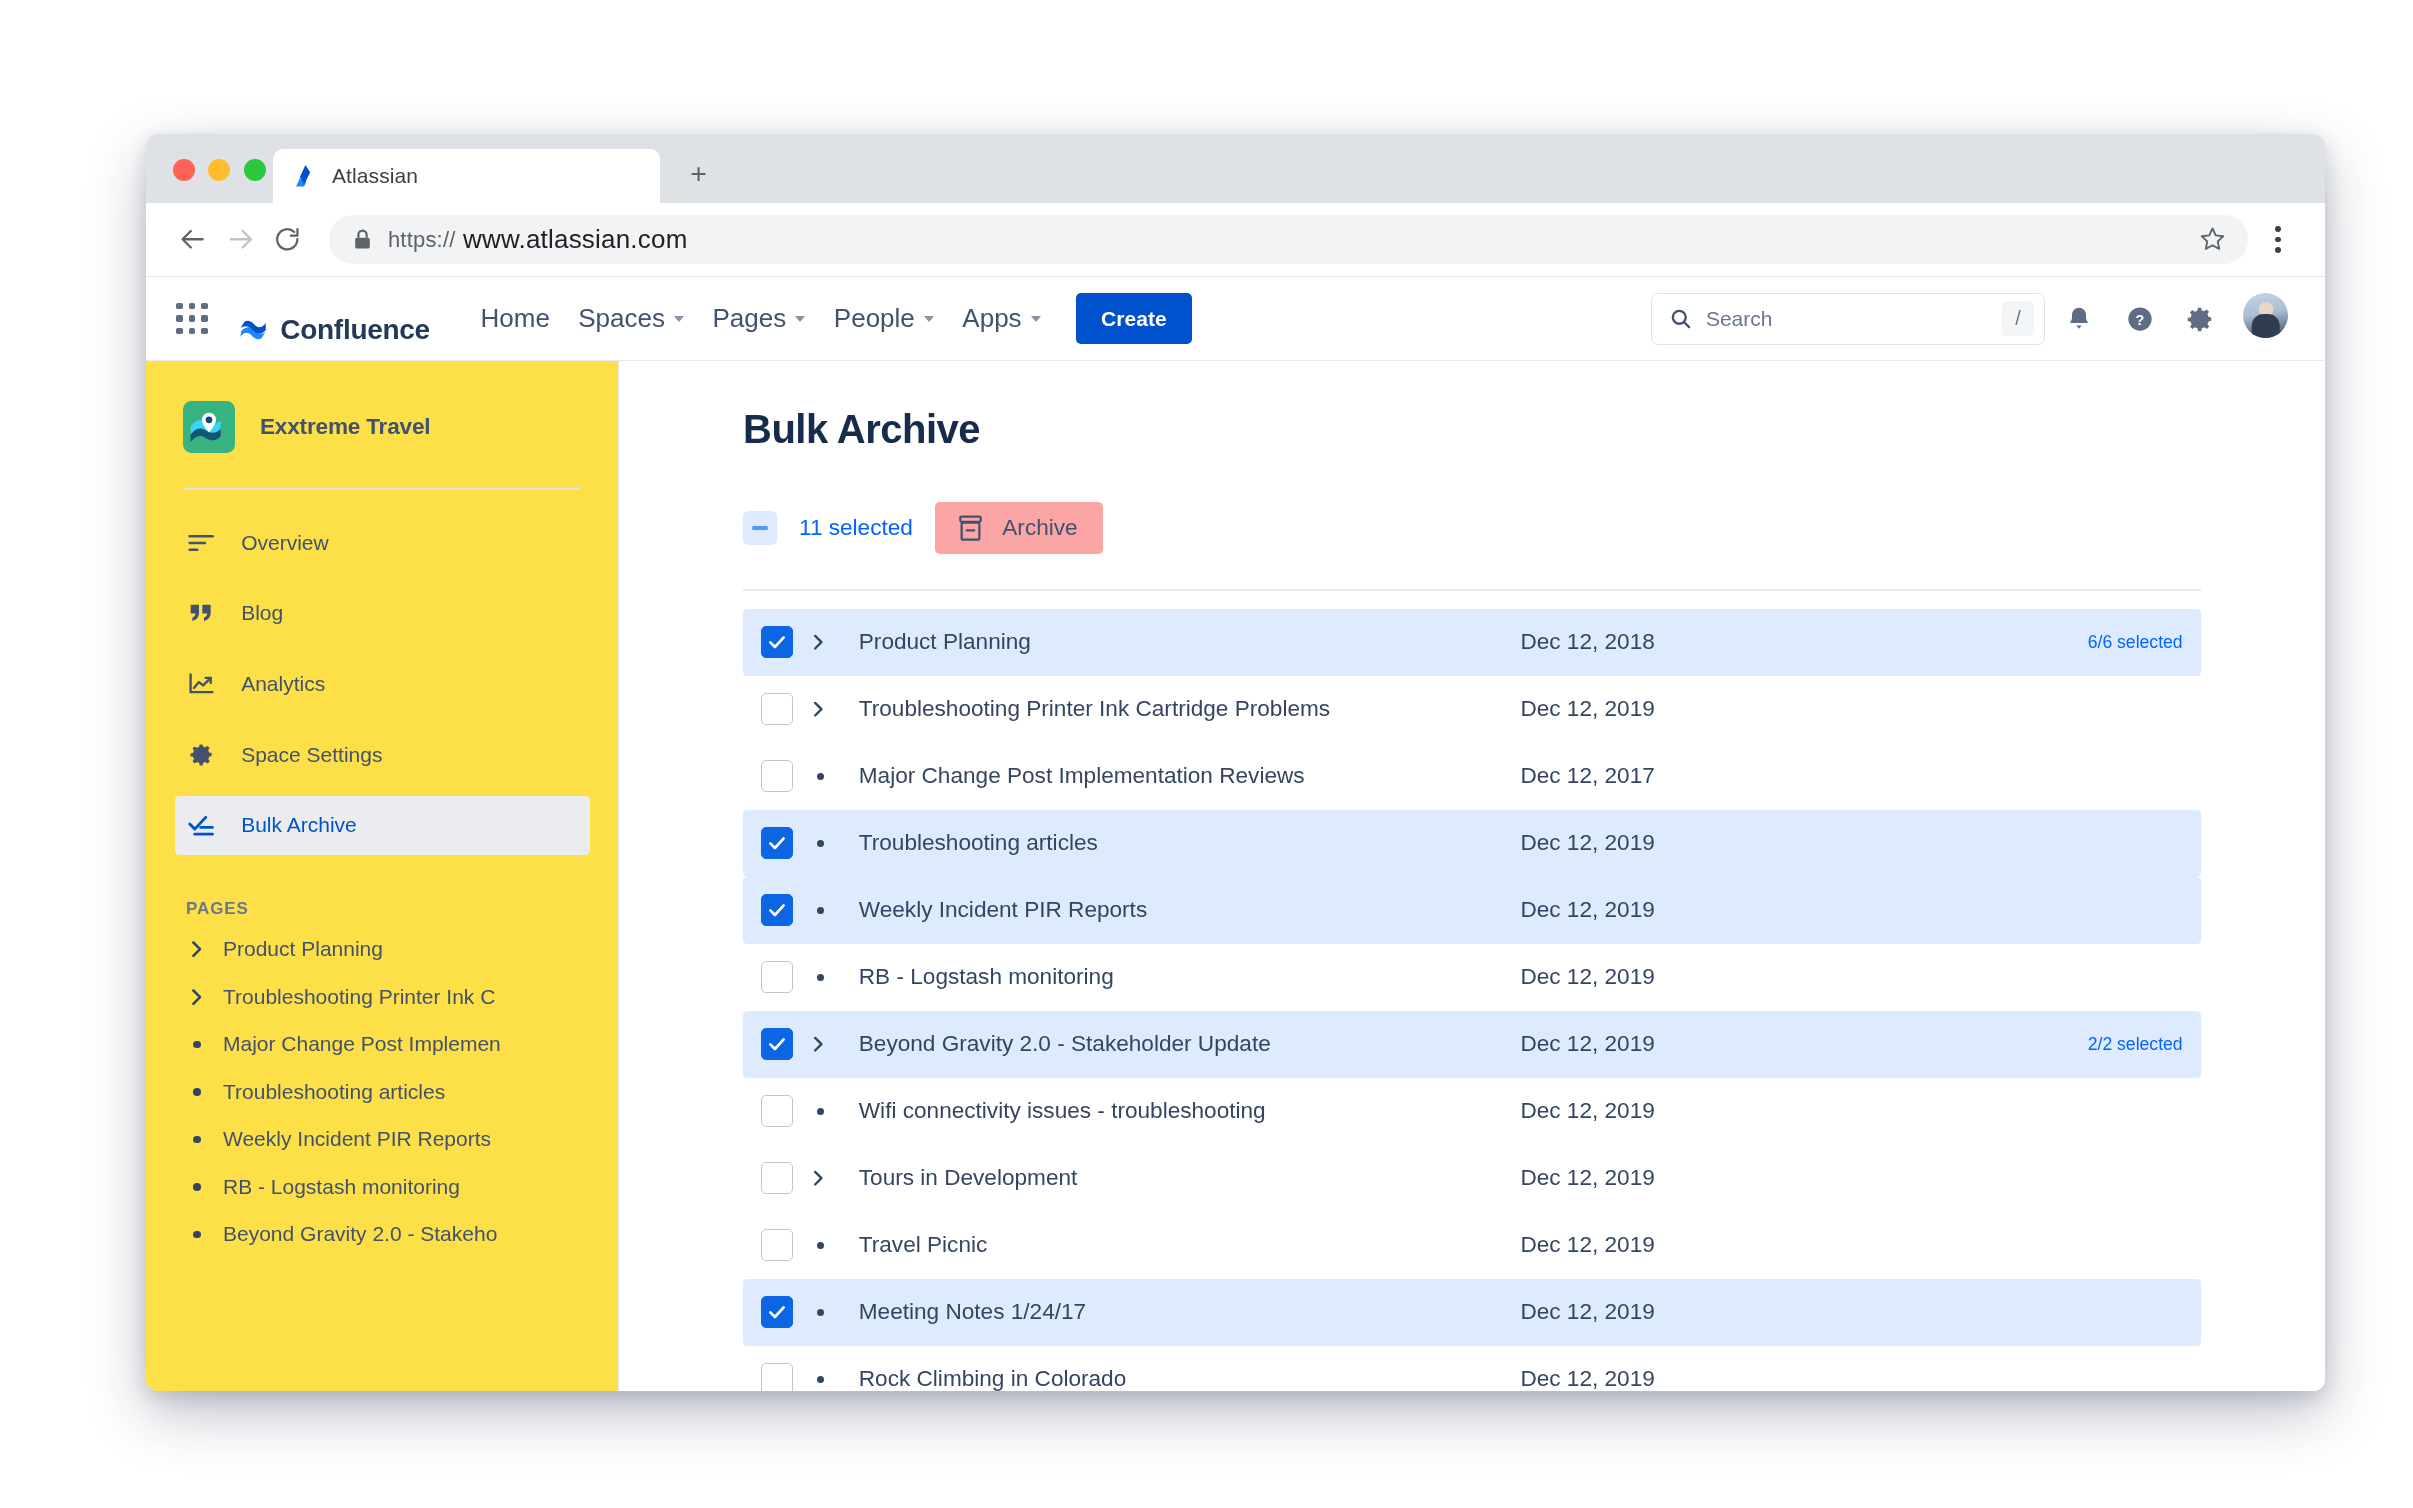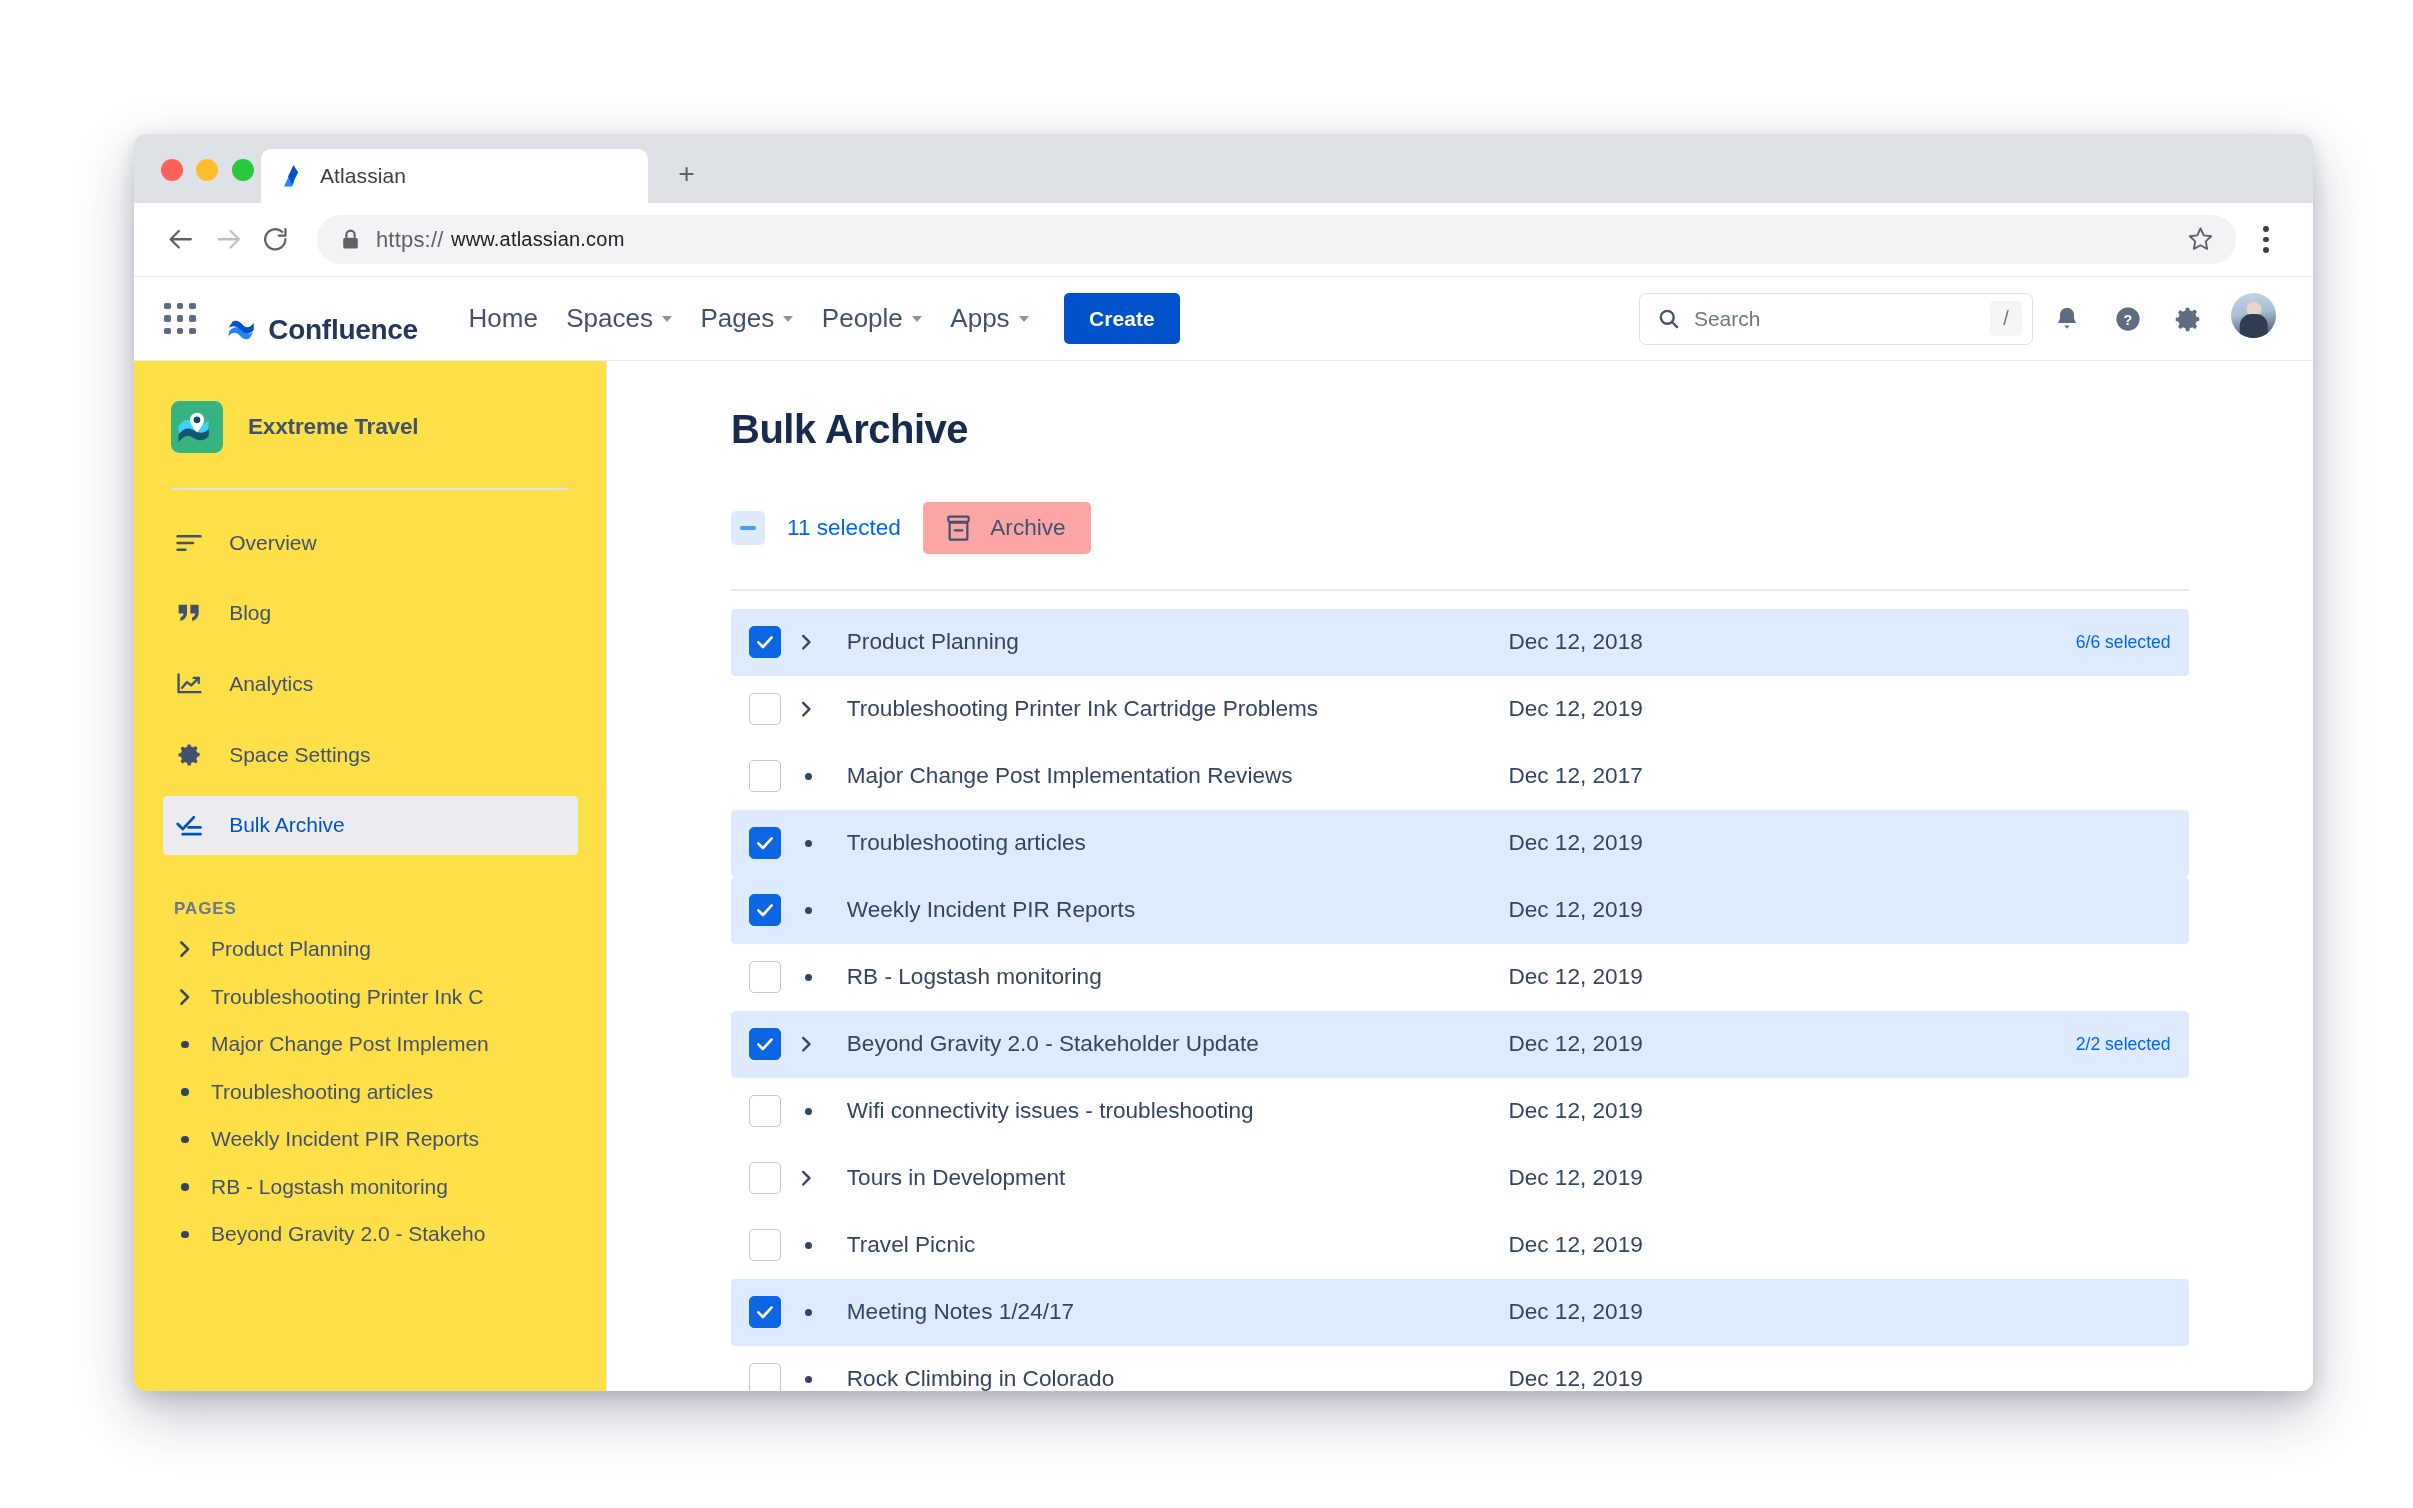"Atlassian" #window { left: 134px -> 146px }
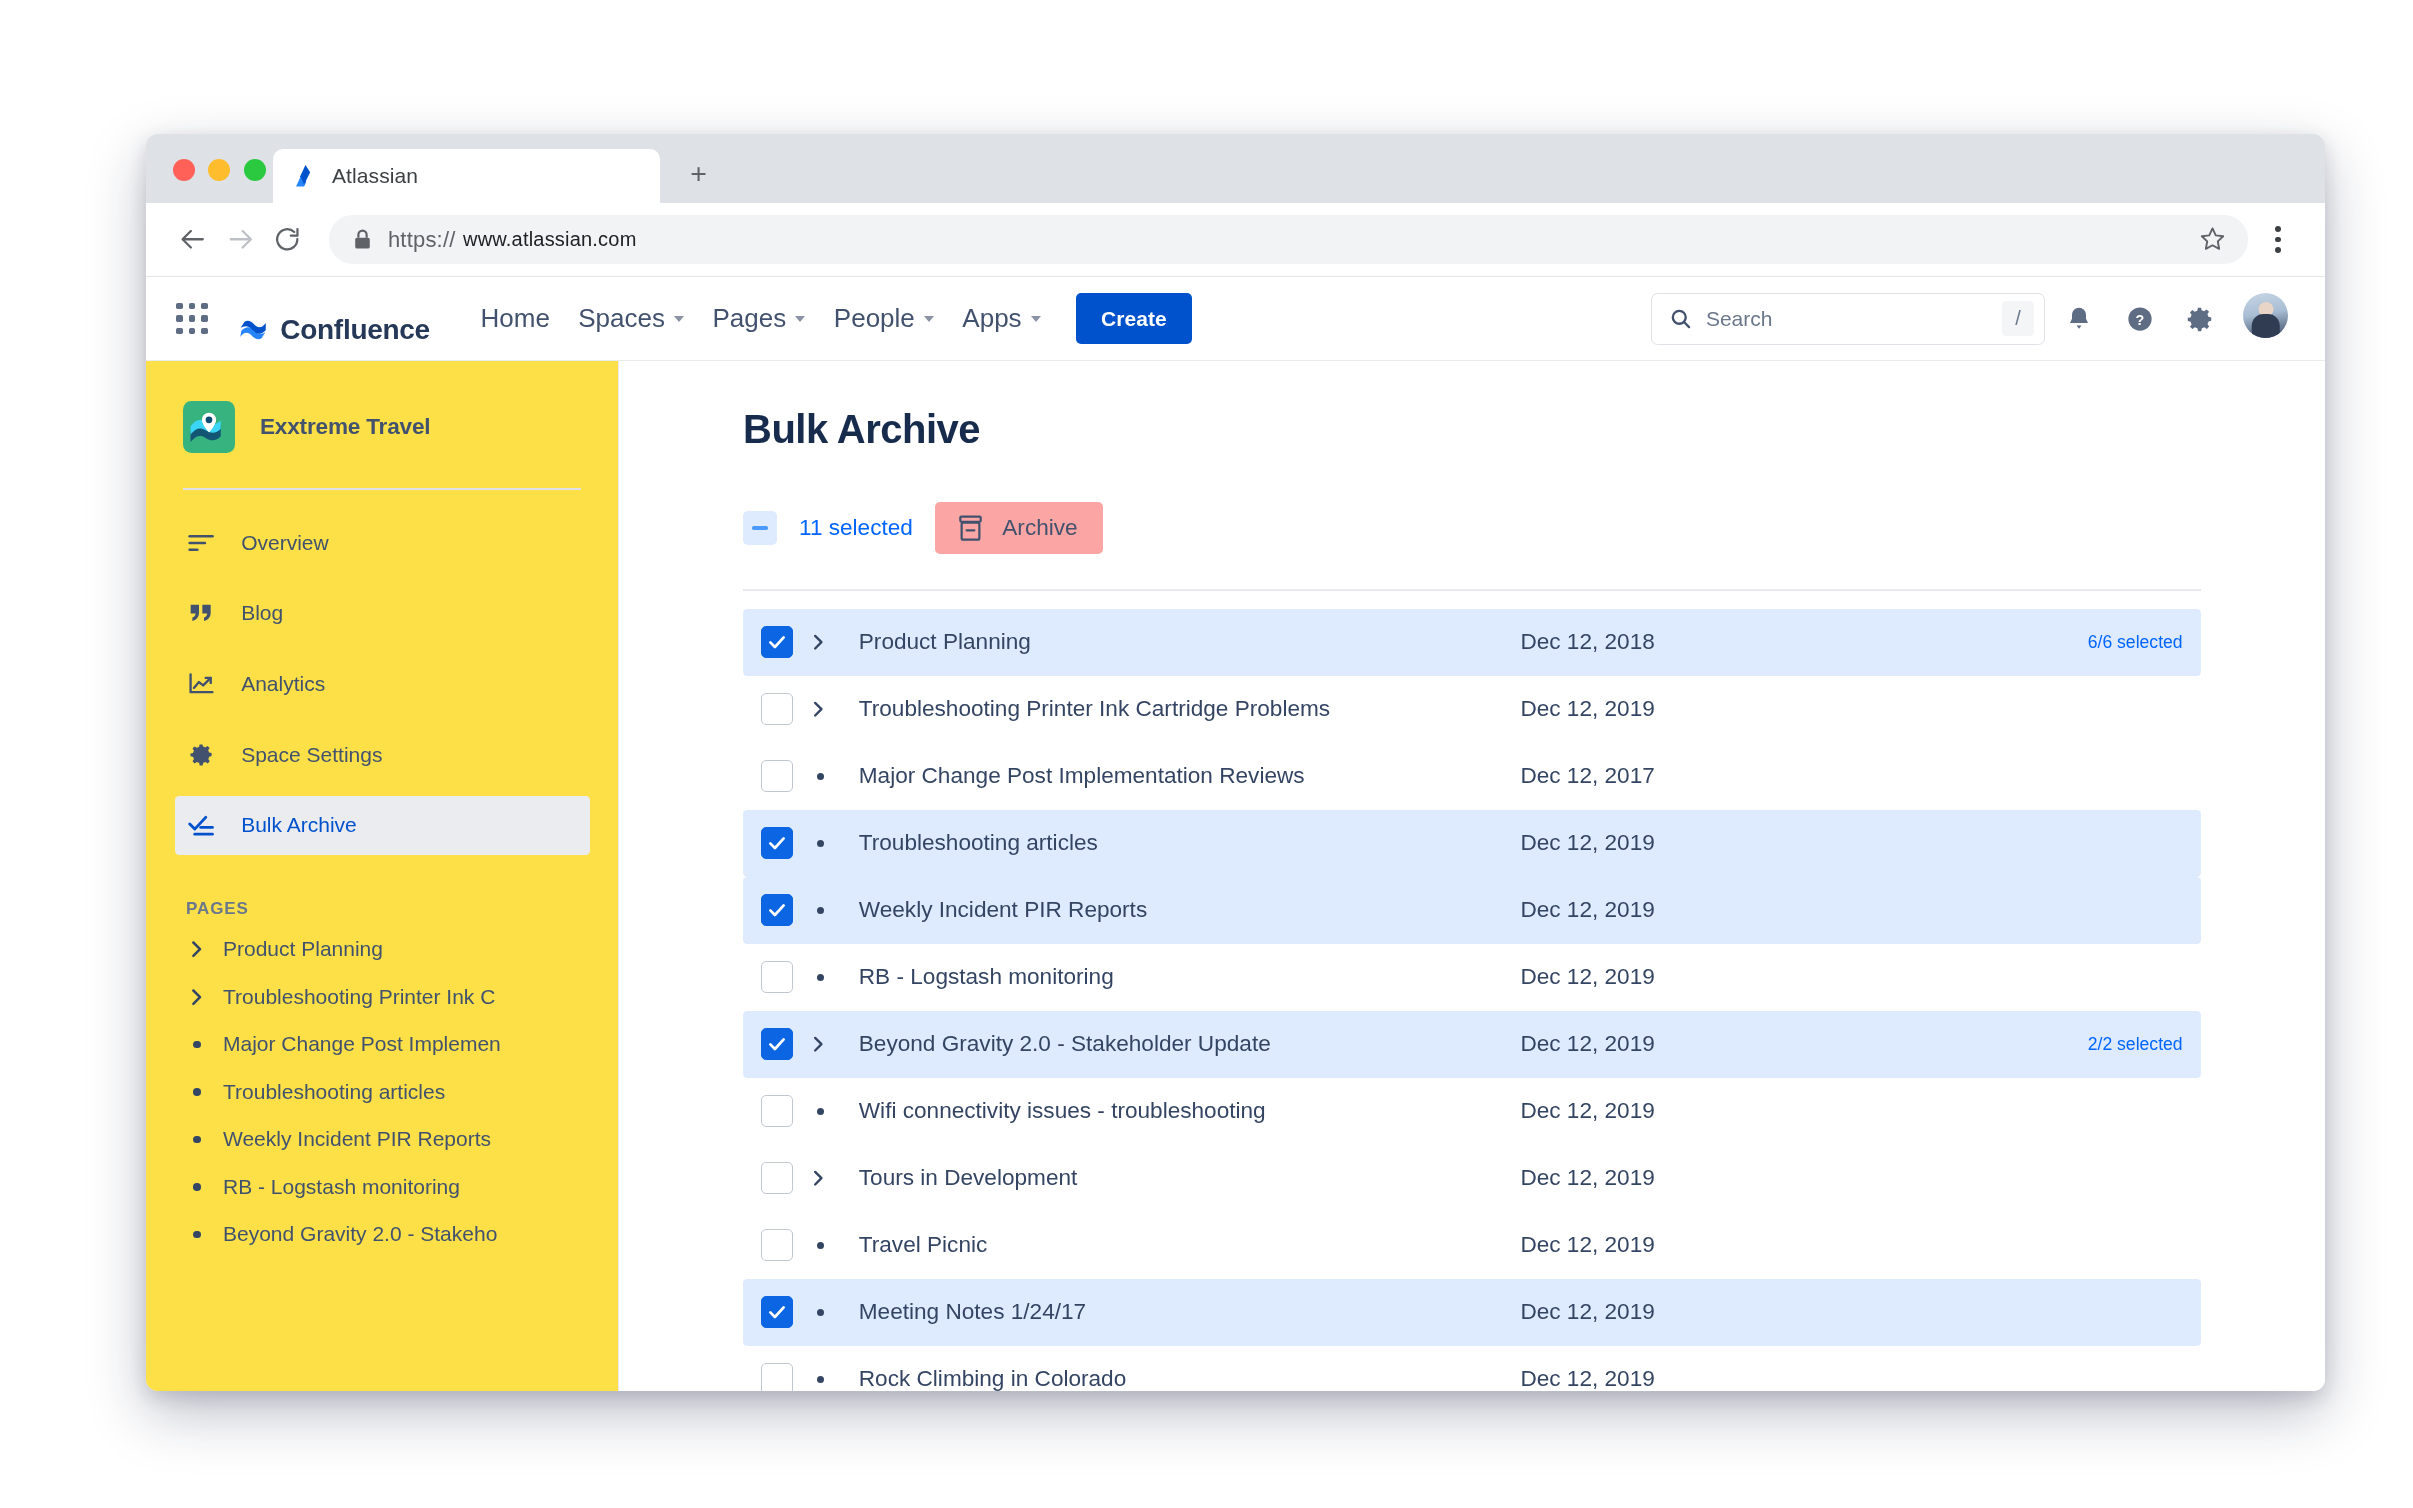"www.atlassian.com" #url-host { font-size: 20px -> 26px }
